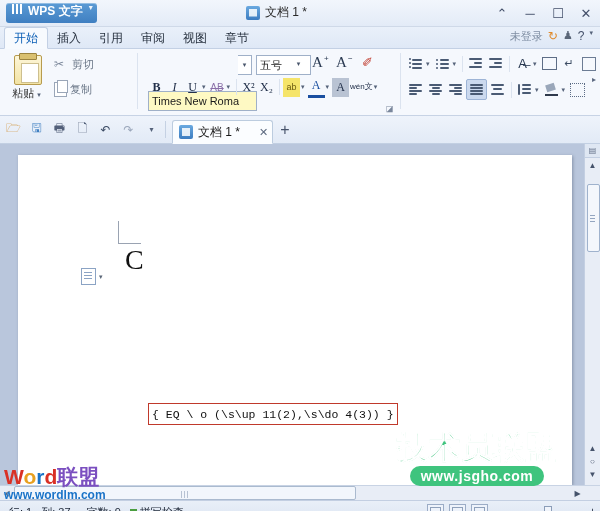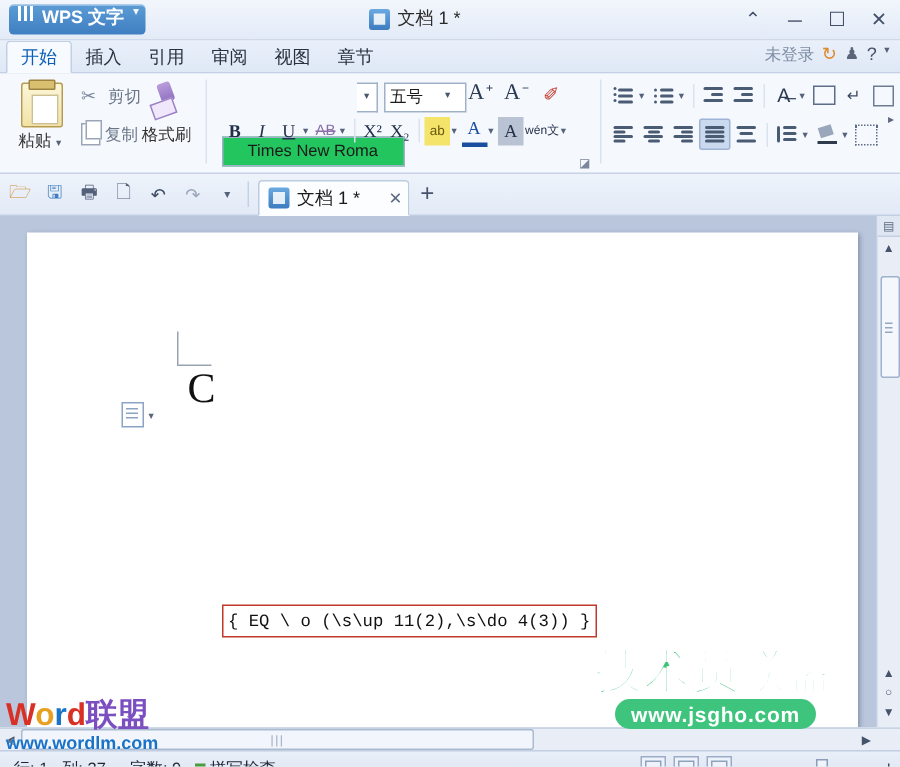"格式刷" div.cb-fmt { html: <div> <div></div> <div>格式刷</div> </div> -> none }
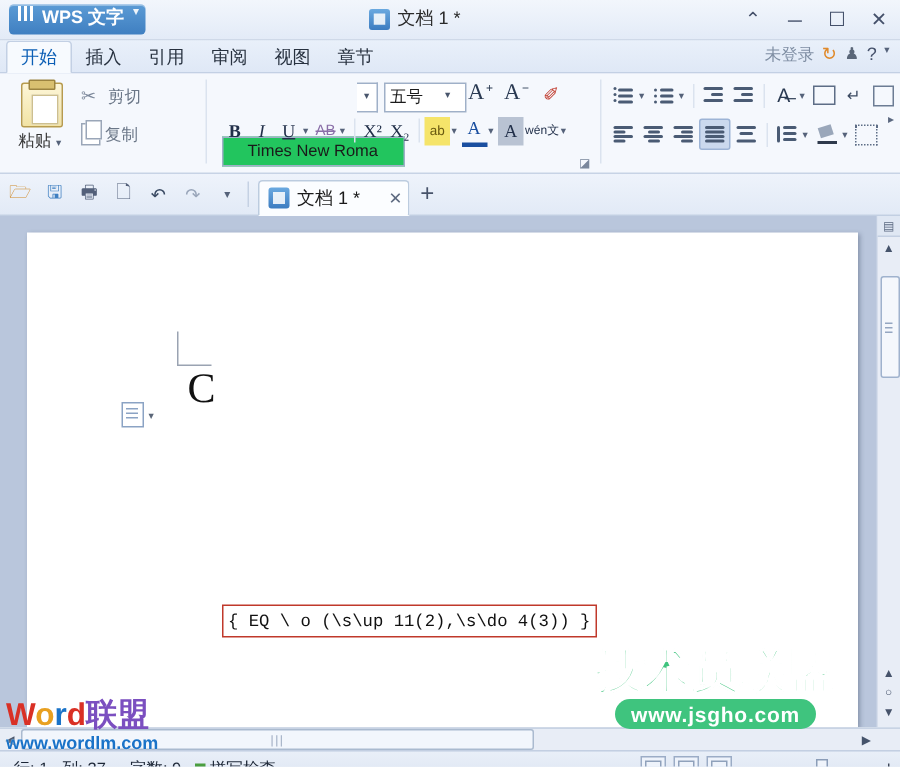"Times New Roma" .fontbox { background: #22c55e -> #fef9c3; padding-left: 16px -> 3px }
